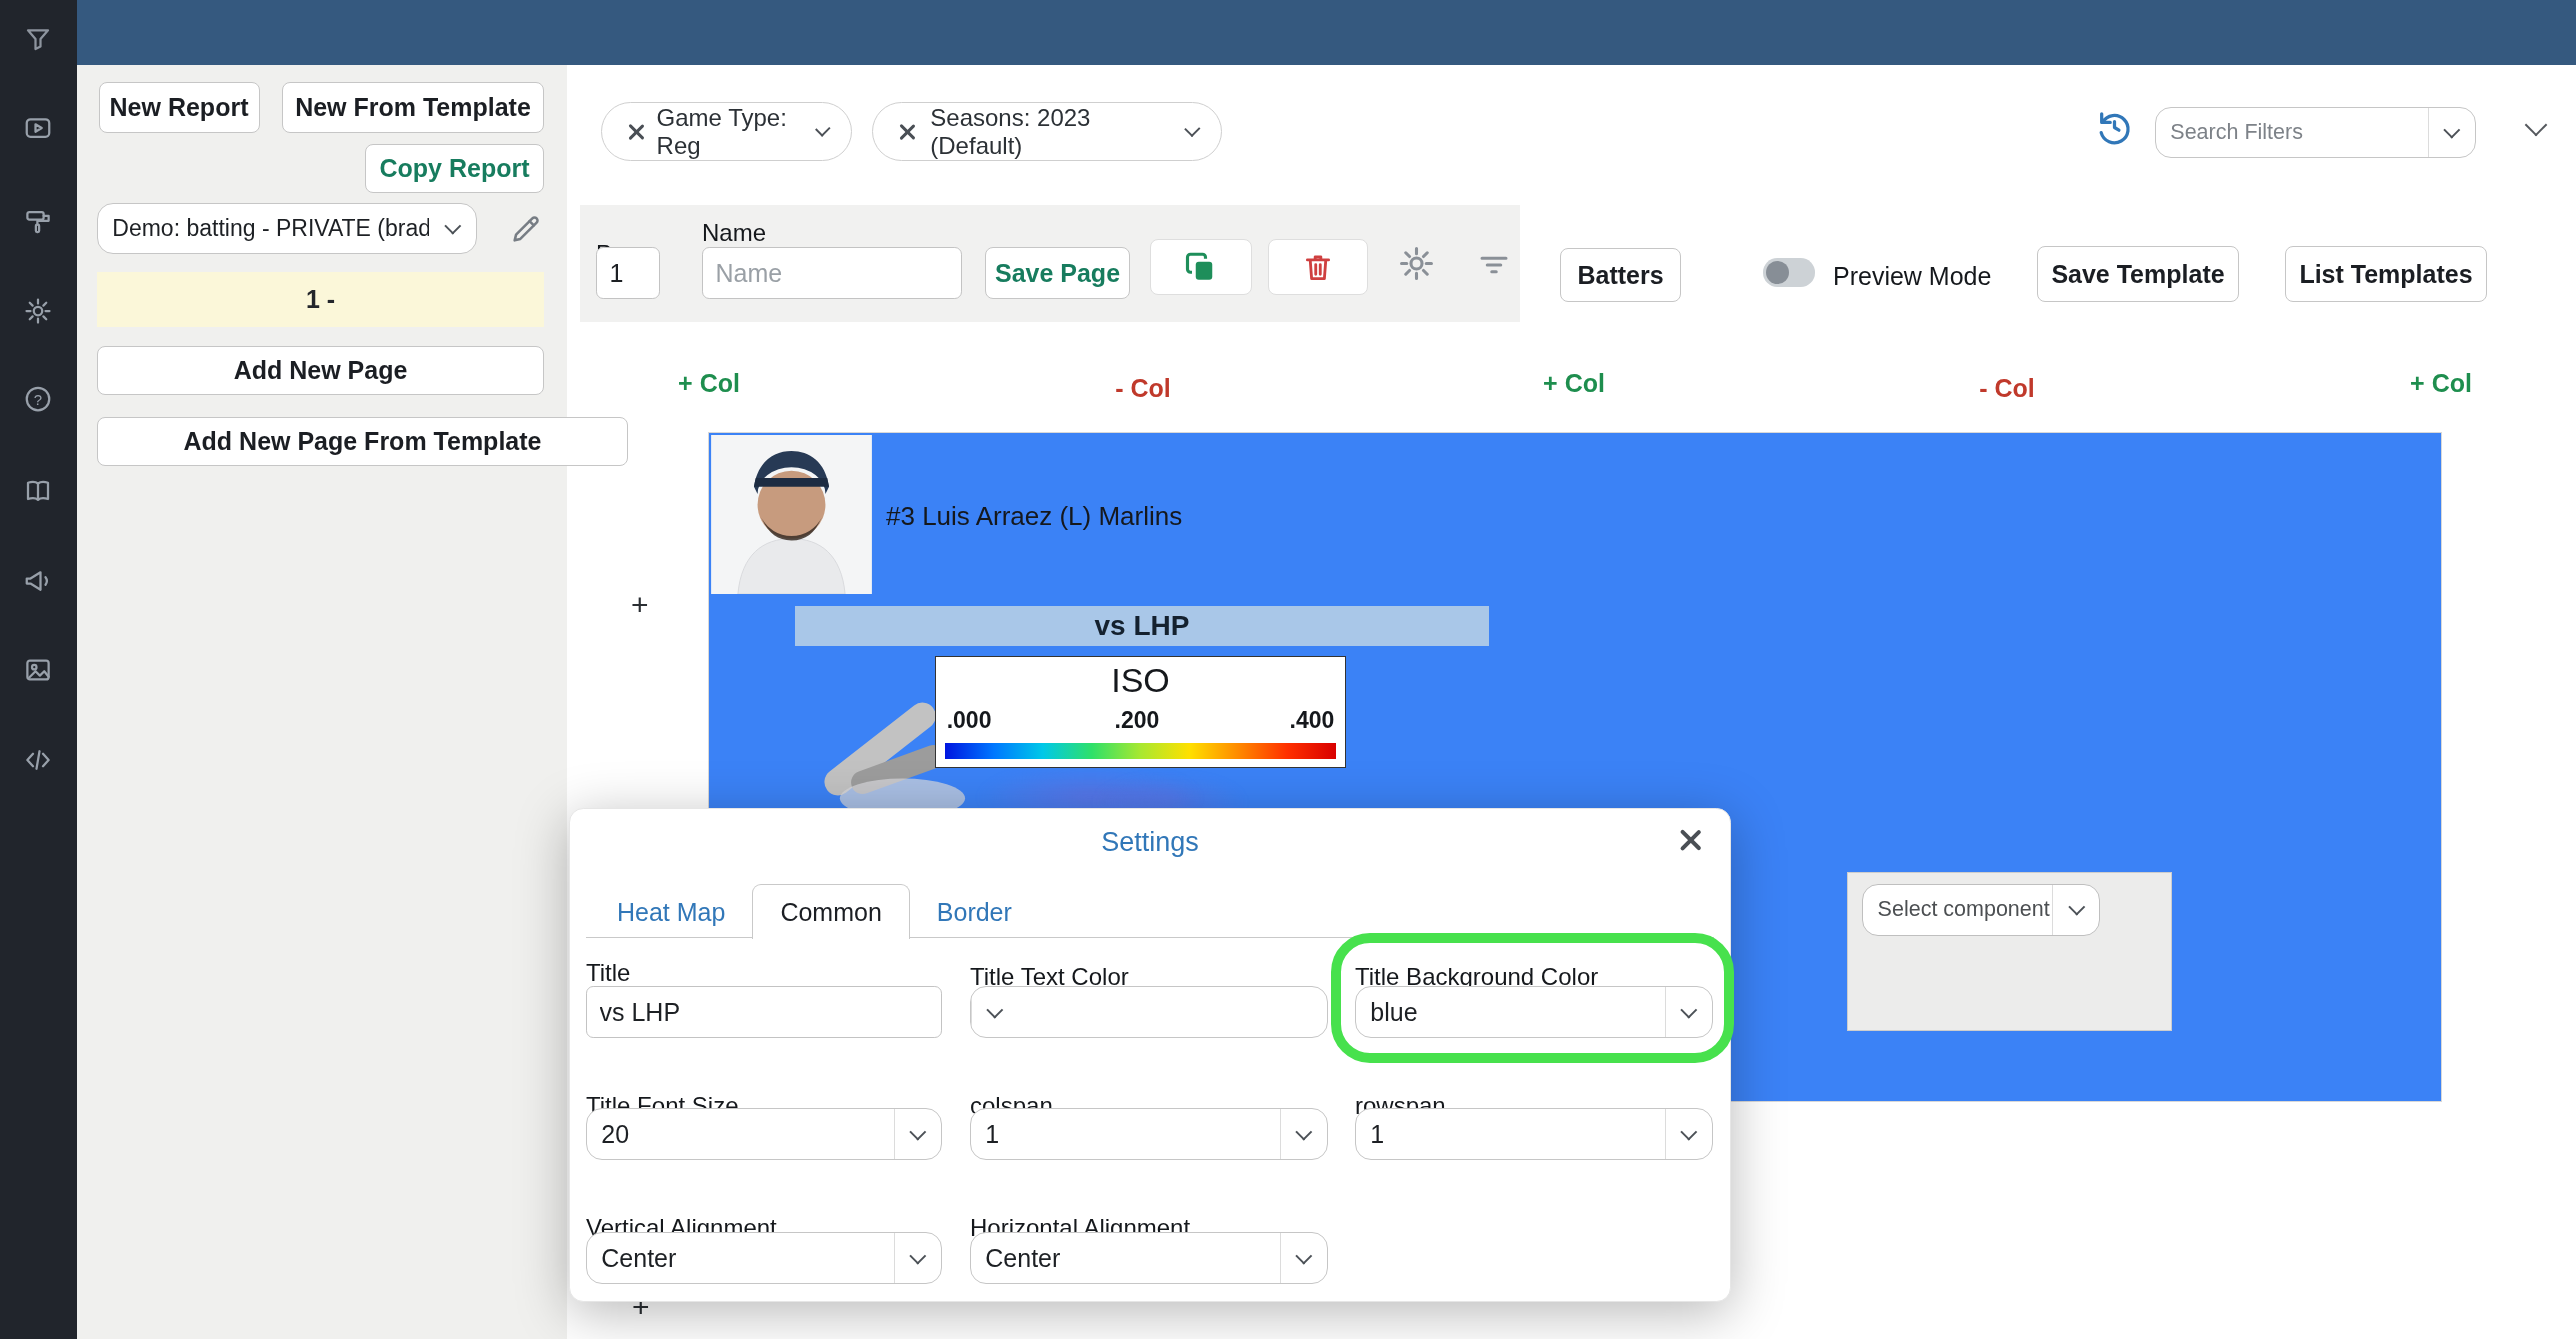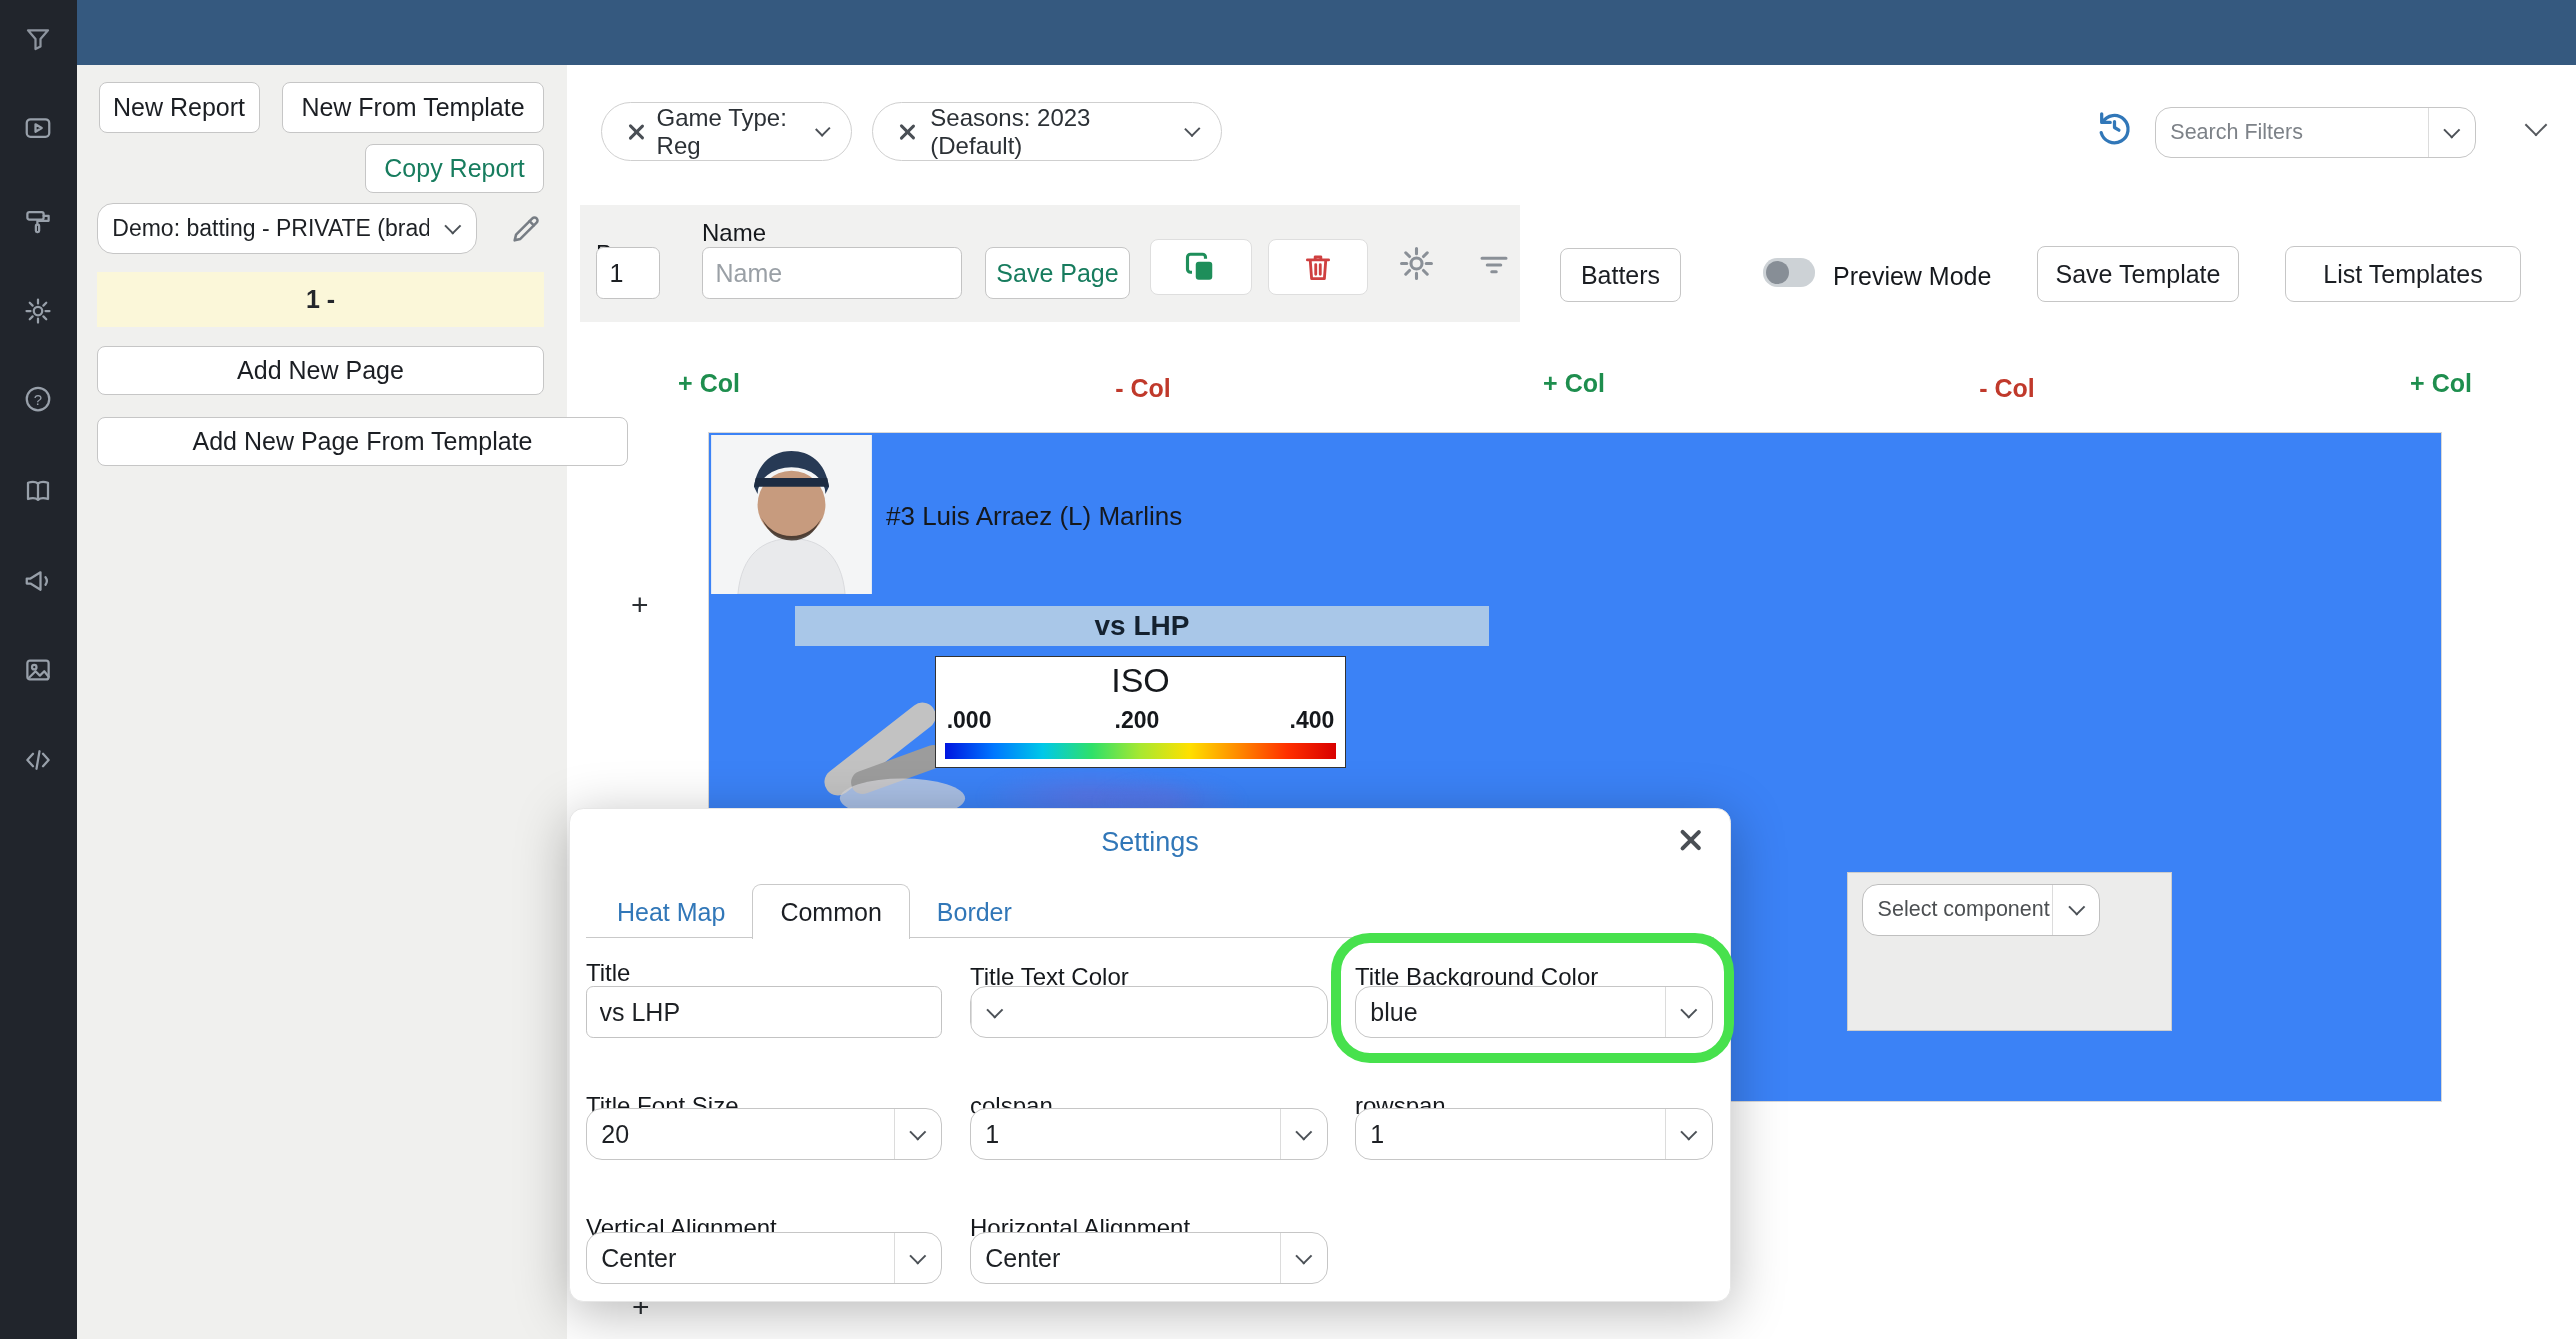"New Report" .btn { font-weight: 400 -> 700 }
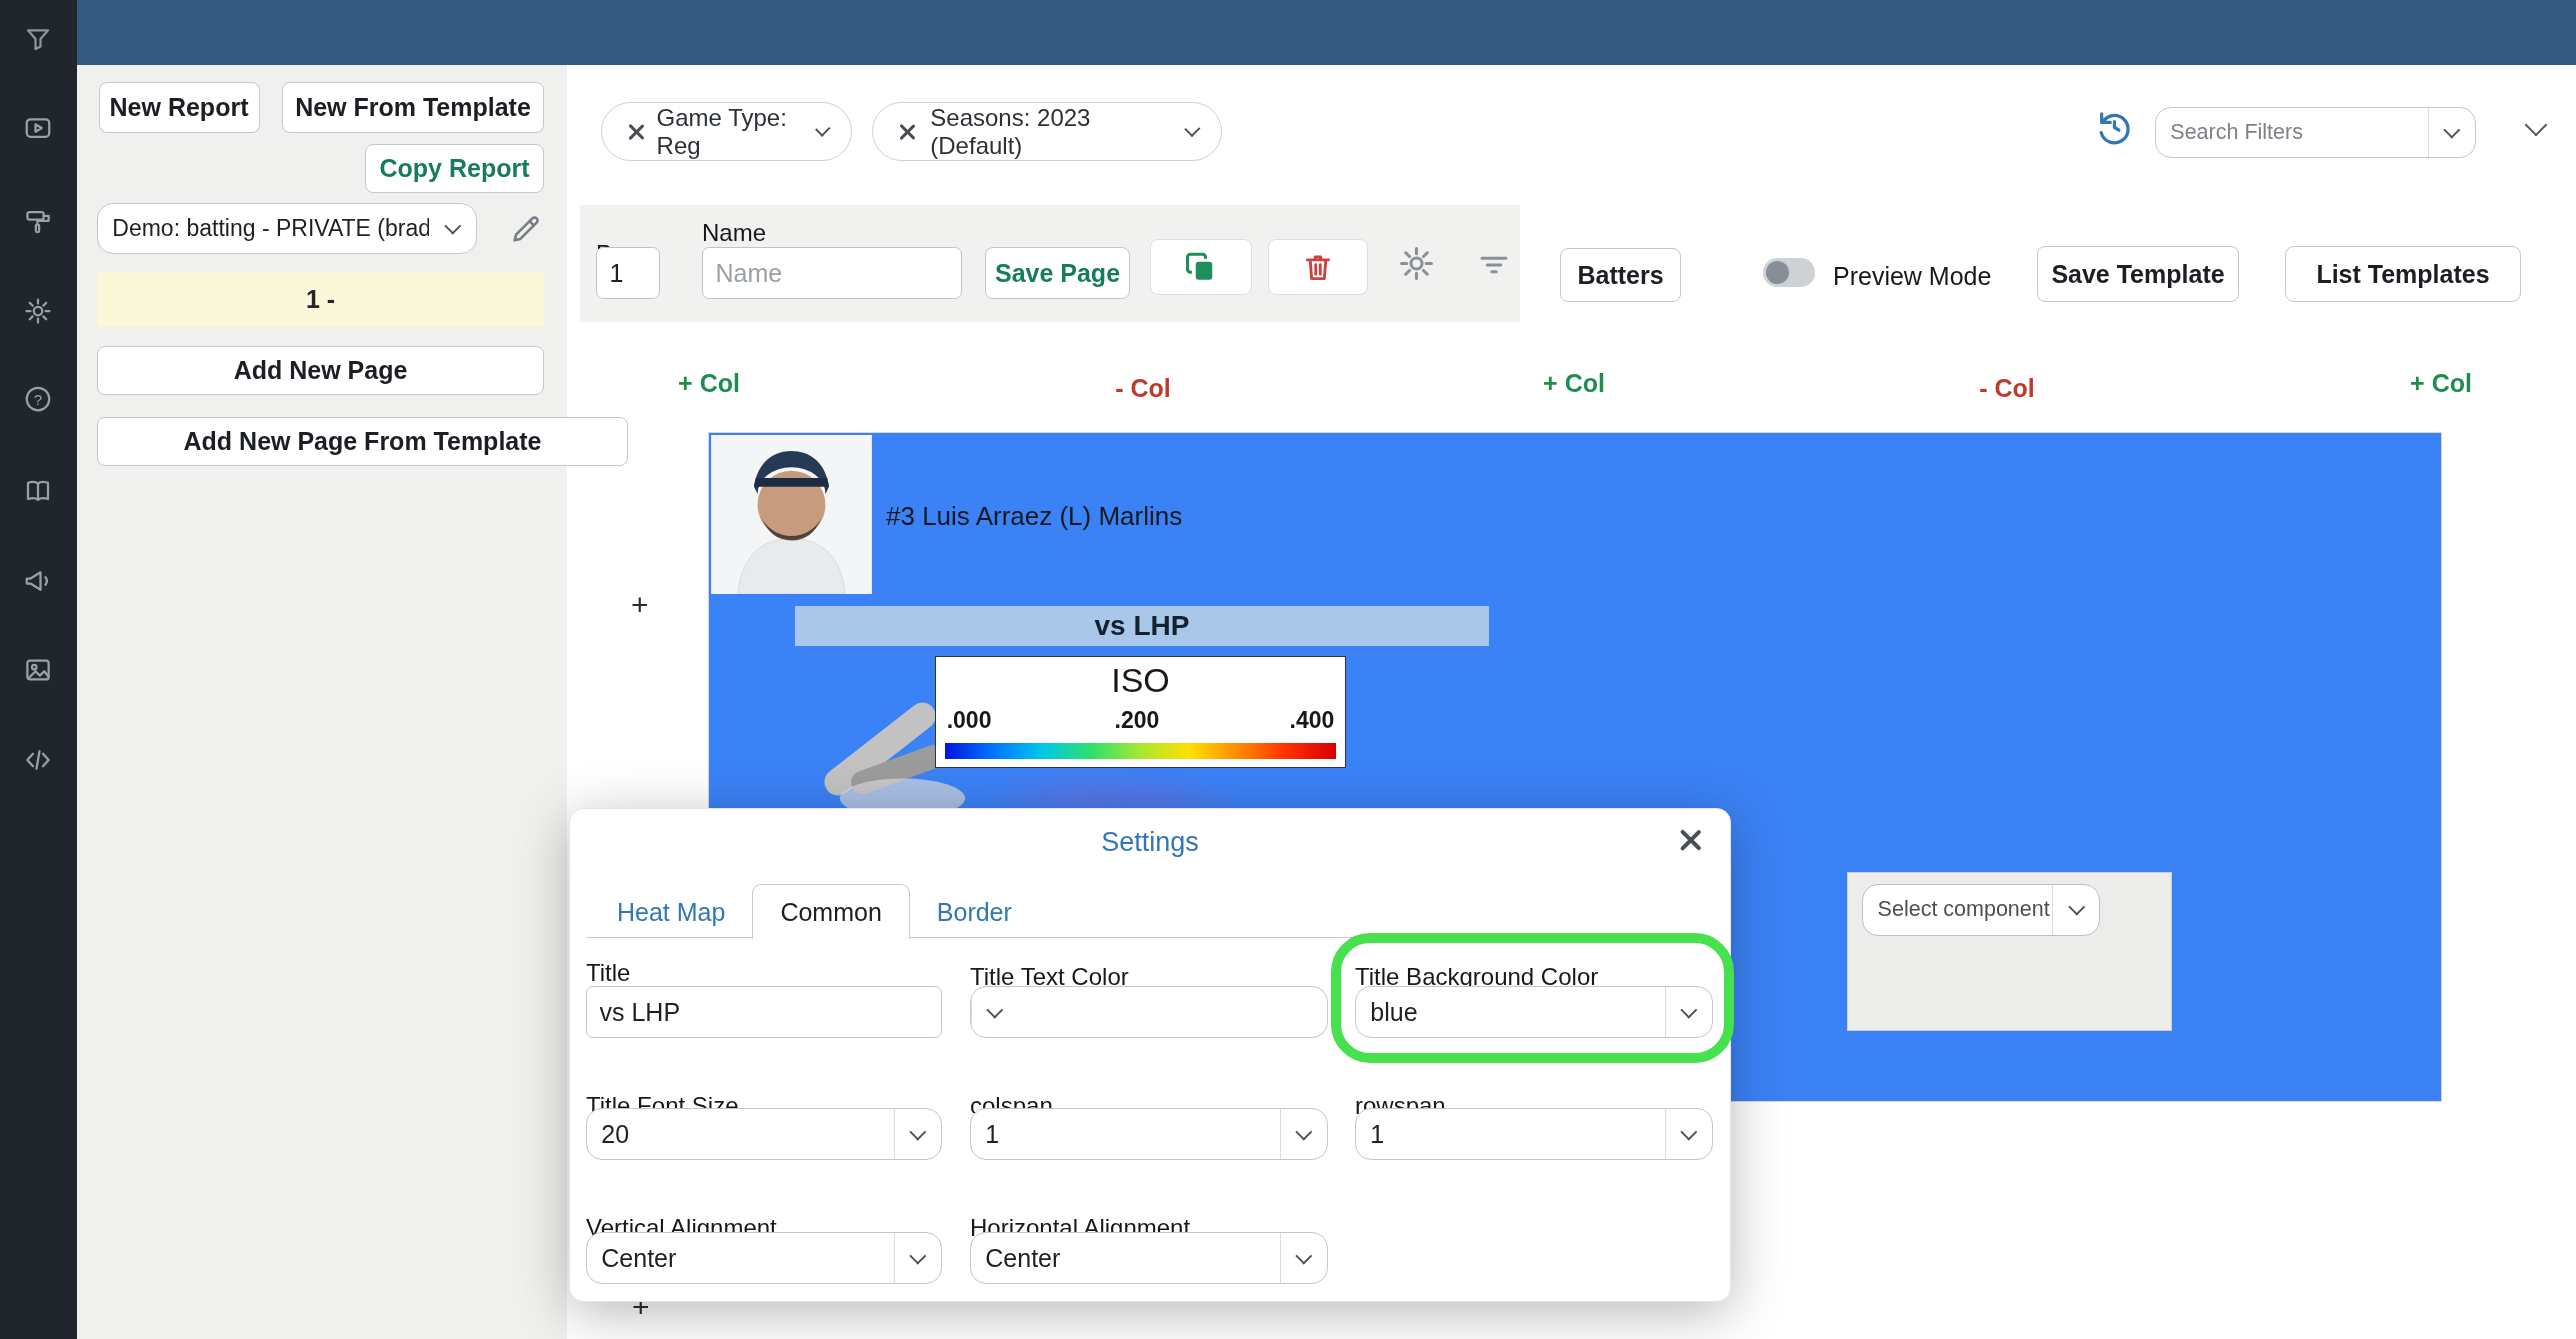"List Templates" div.btn { border-radius: 9px -> none; width: 236px -> 202px }
